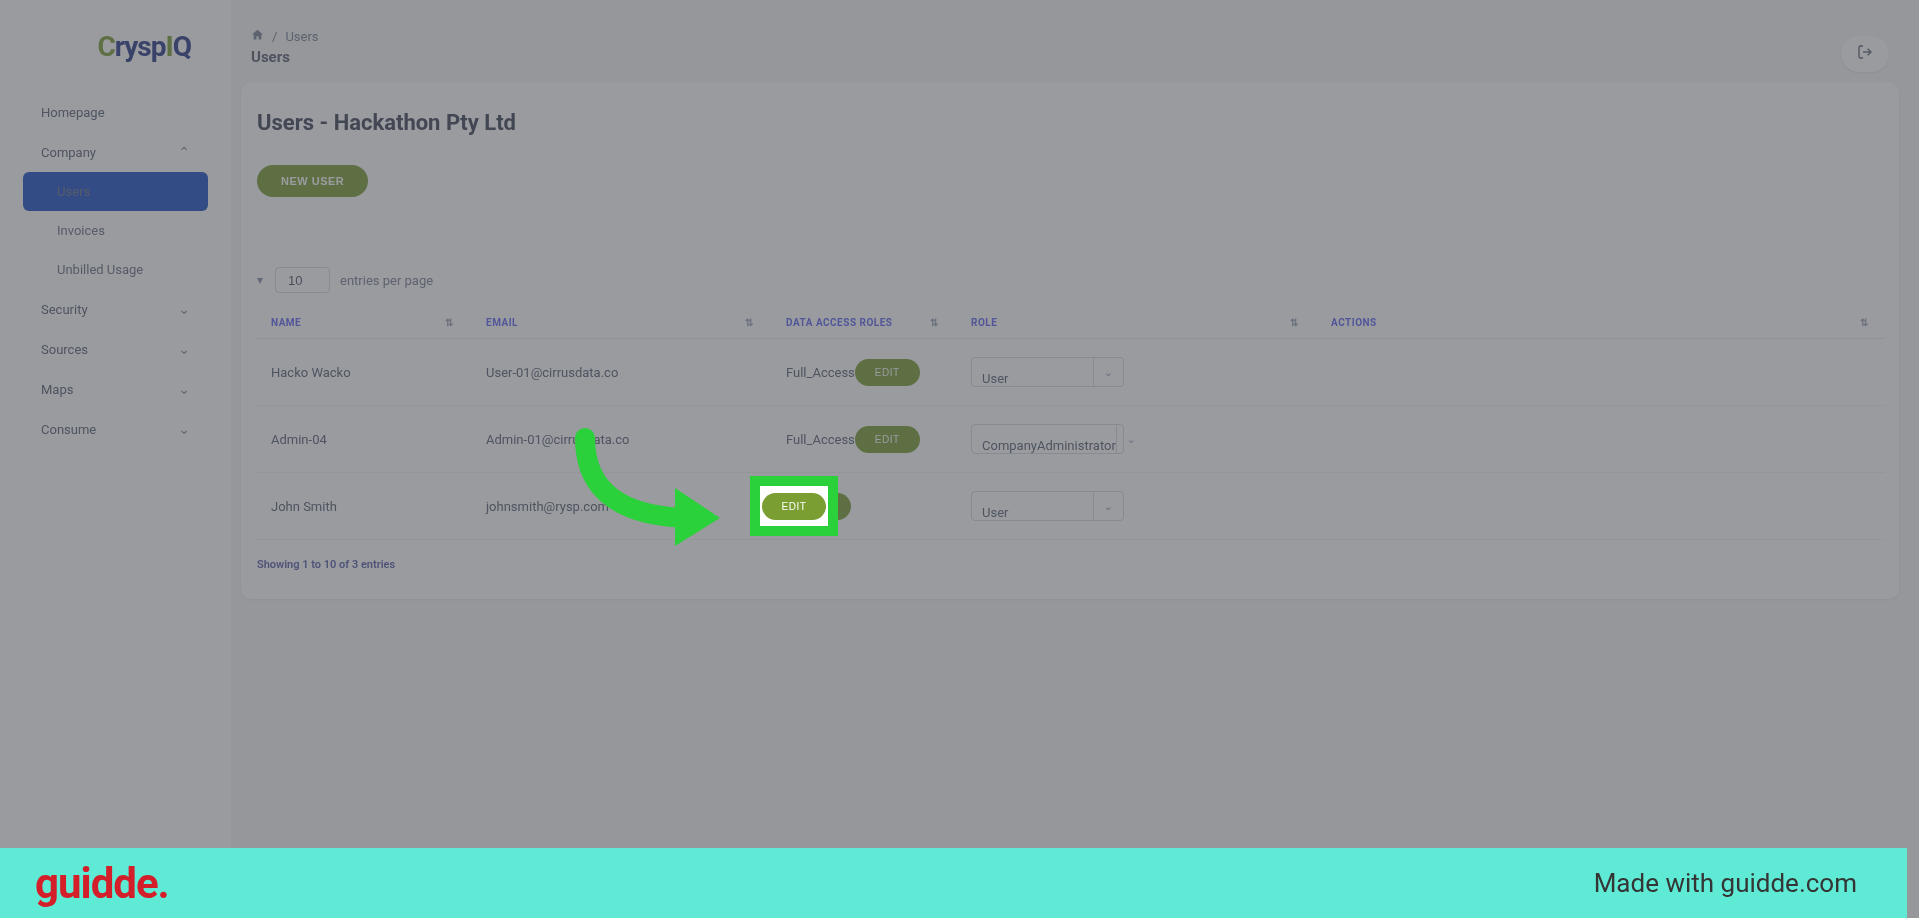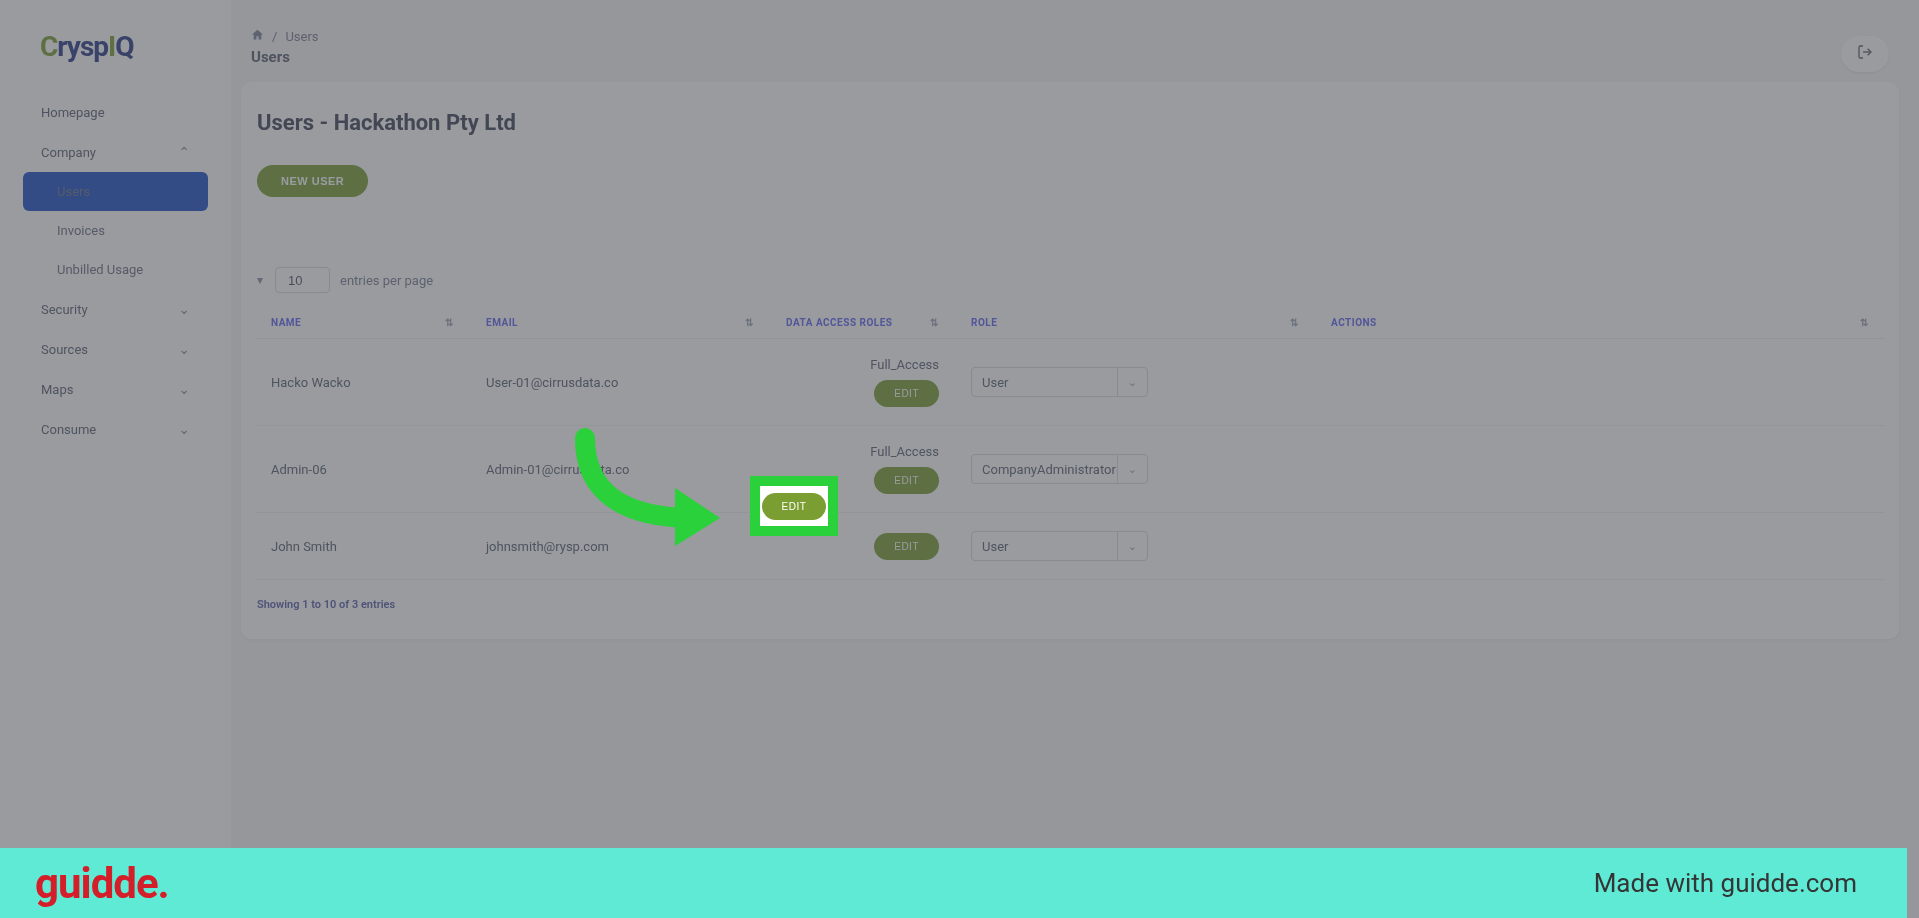"CryspIQ" .logo { text-align: none -> right }
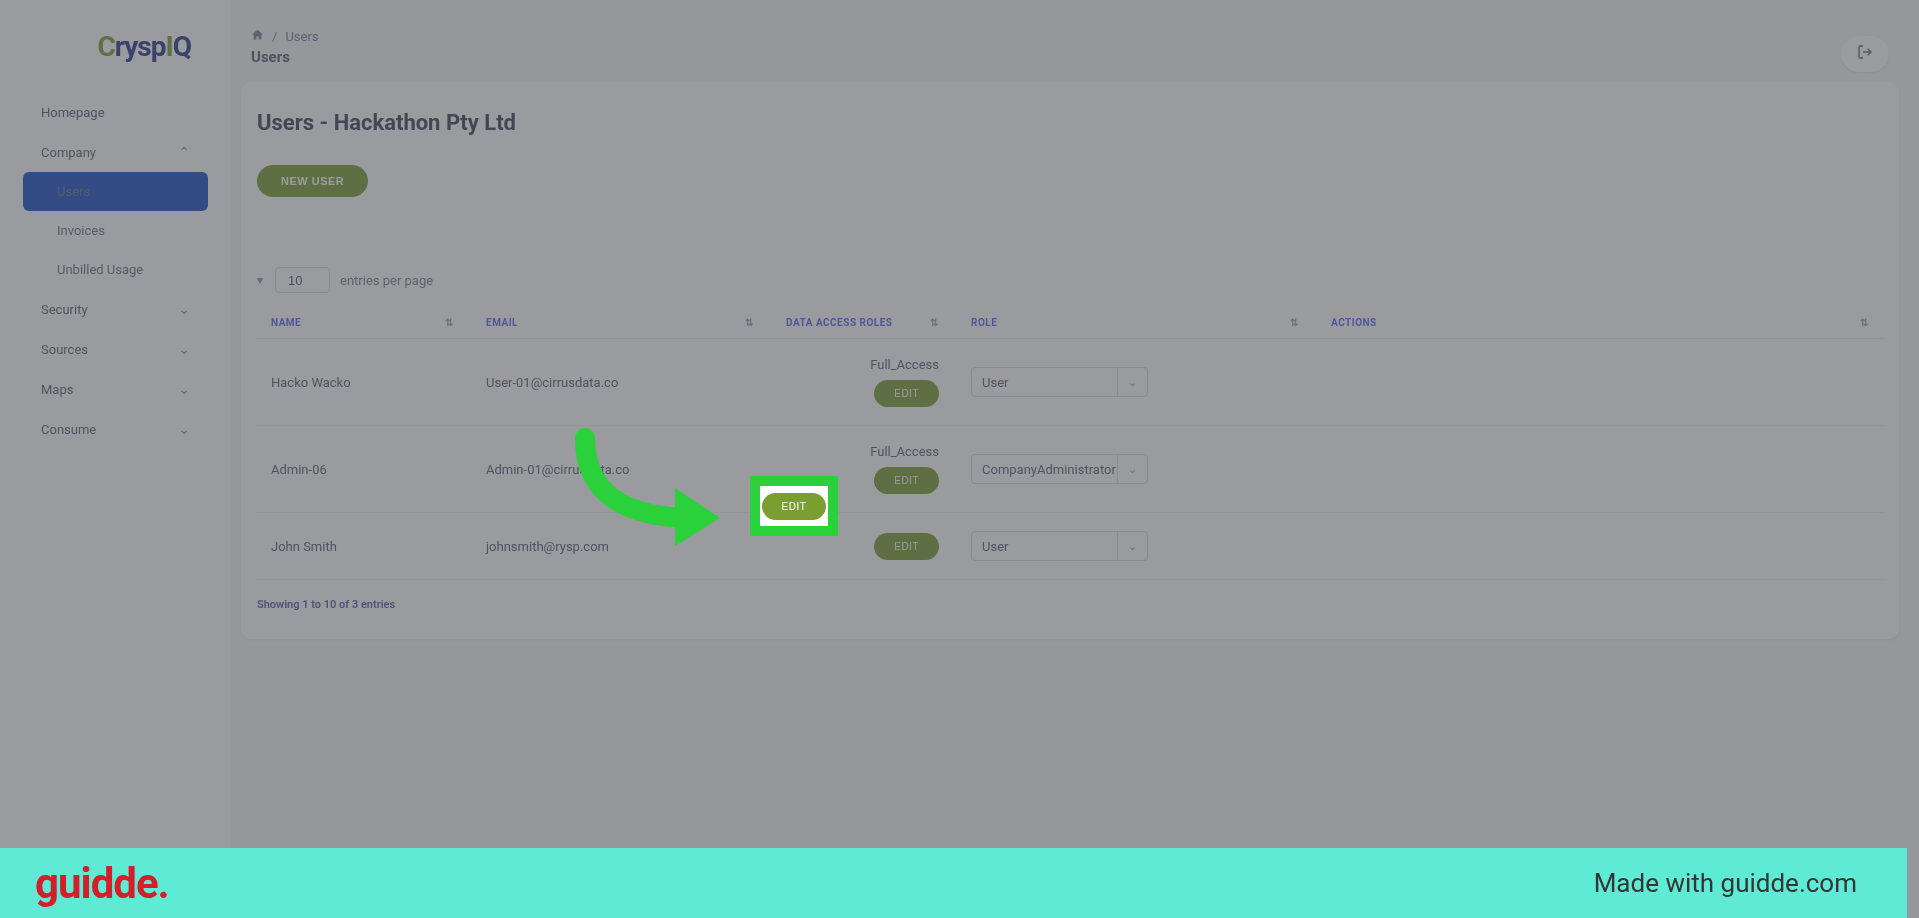"Full_Access" .roles-cell { align-items: flex-end -> center; flex-direction: column -> row; gap: 8px -> none }
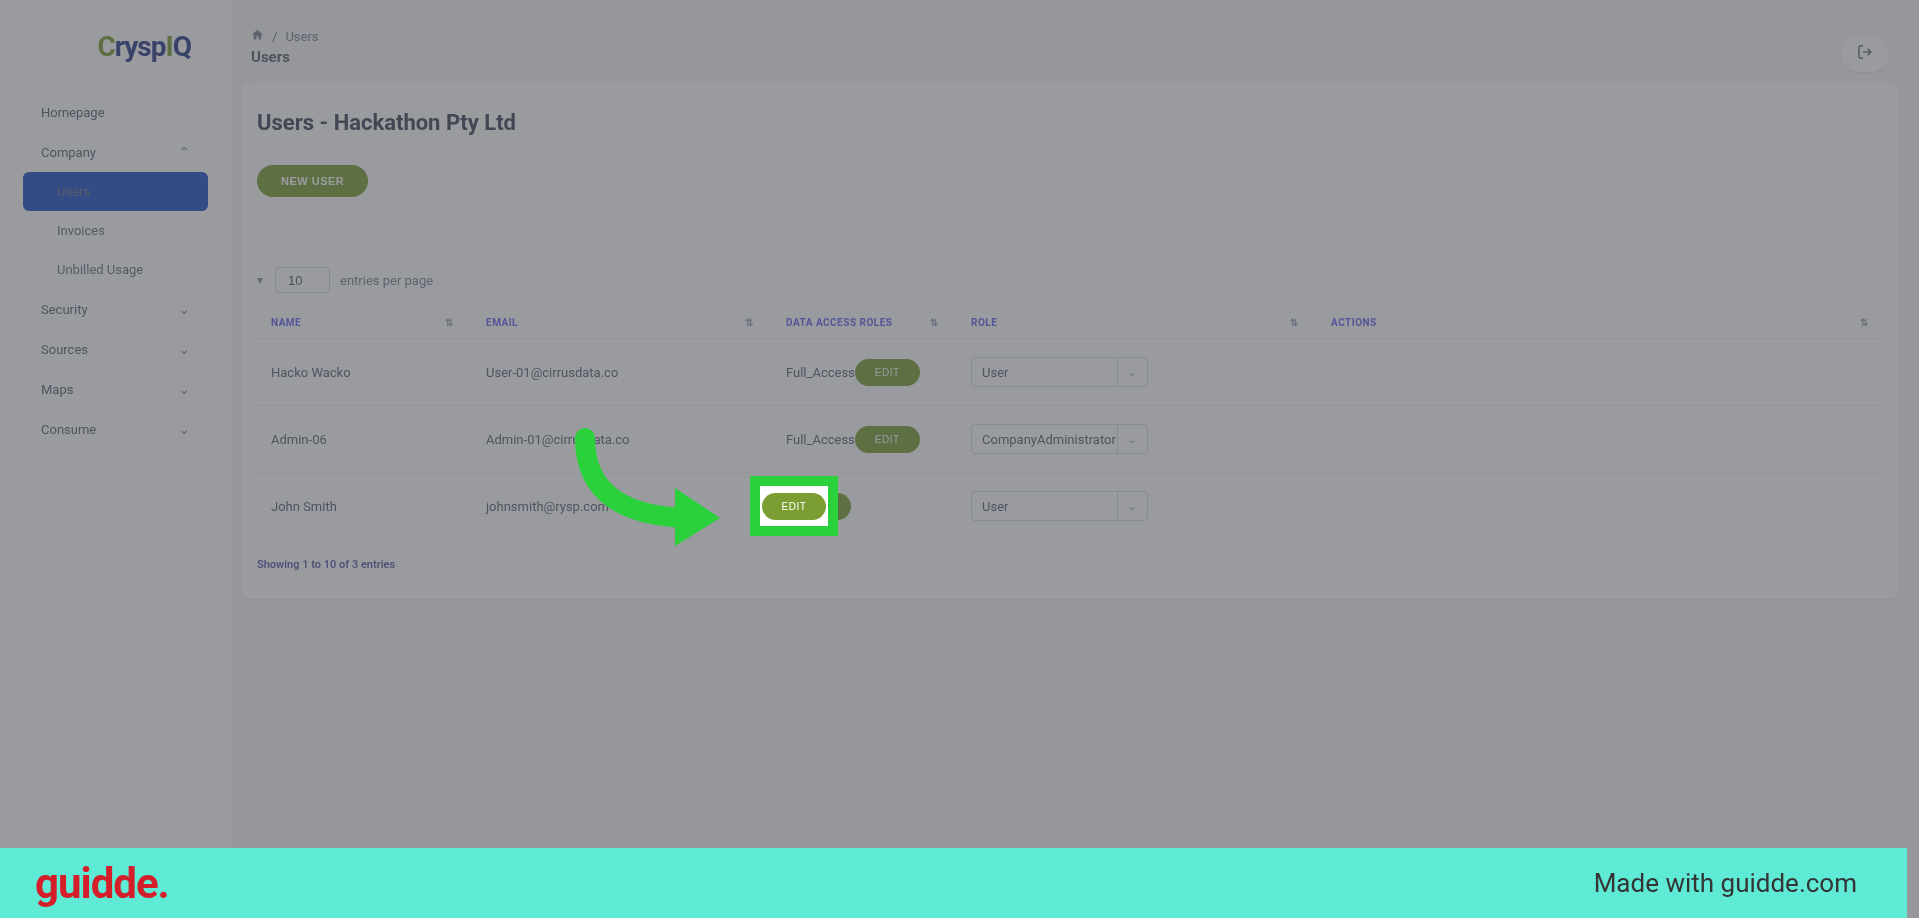"User" .role-select { align-items: center -> flex-end; width: 177px -> 153px }
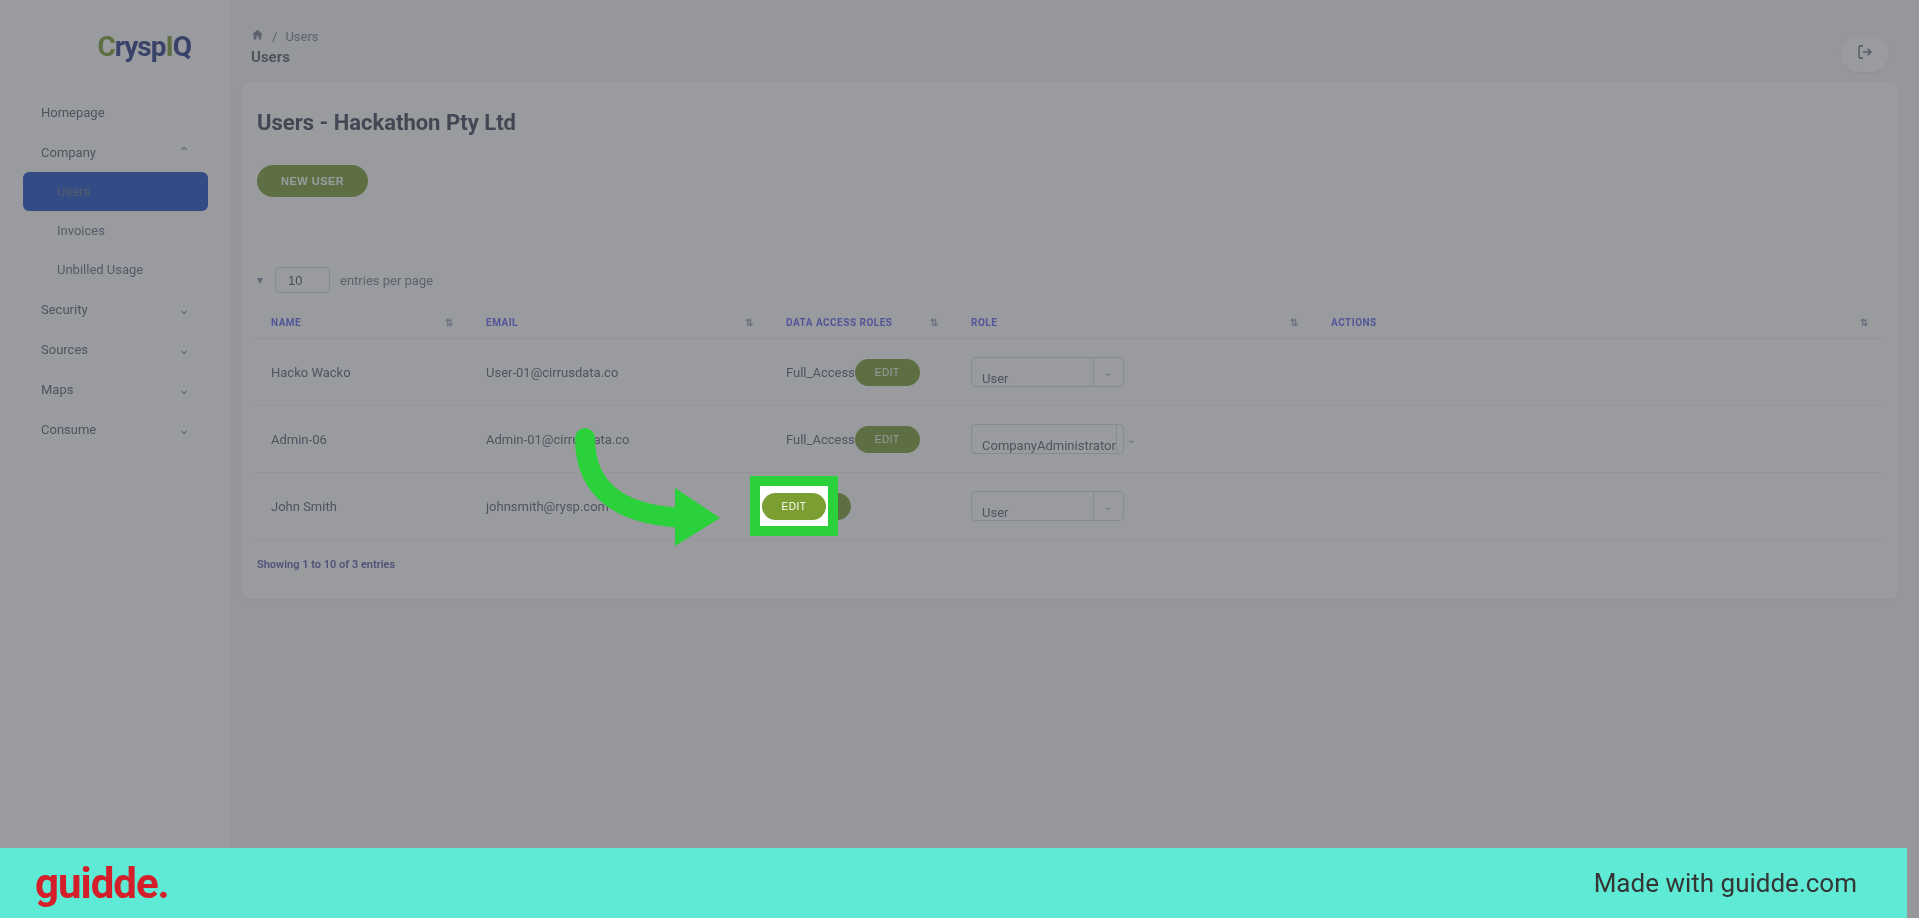"Admin-06" td { text: Admin-06 -> Admin-04 }
